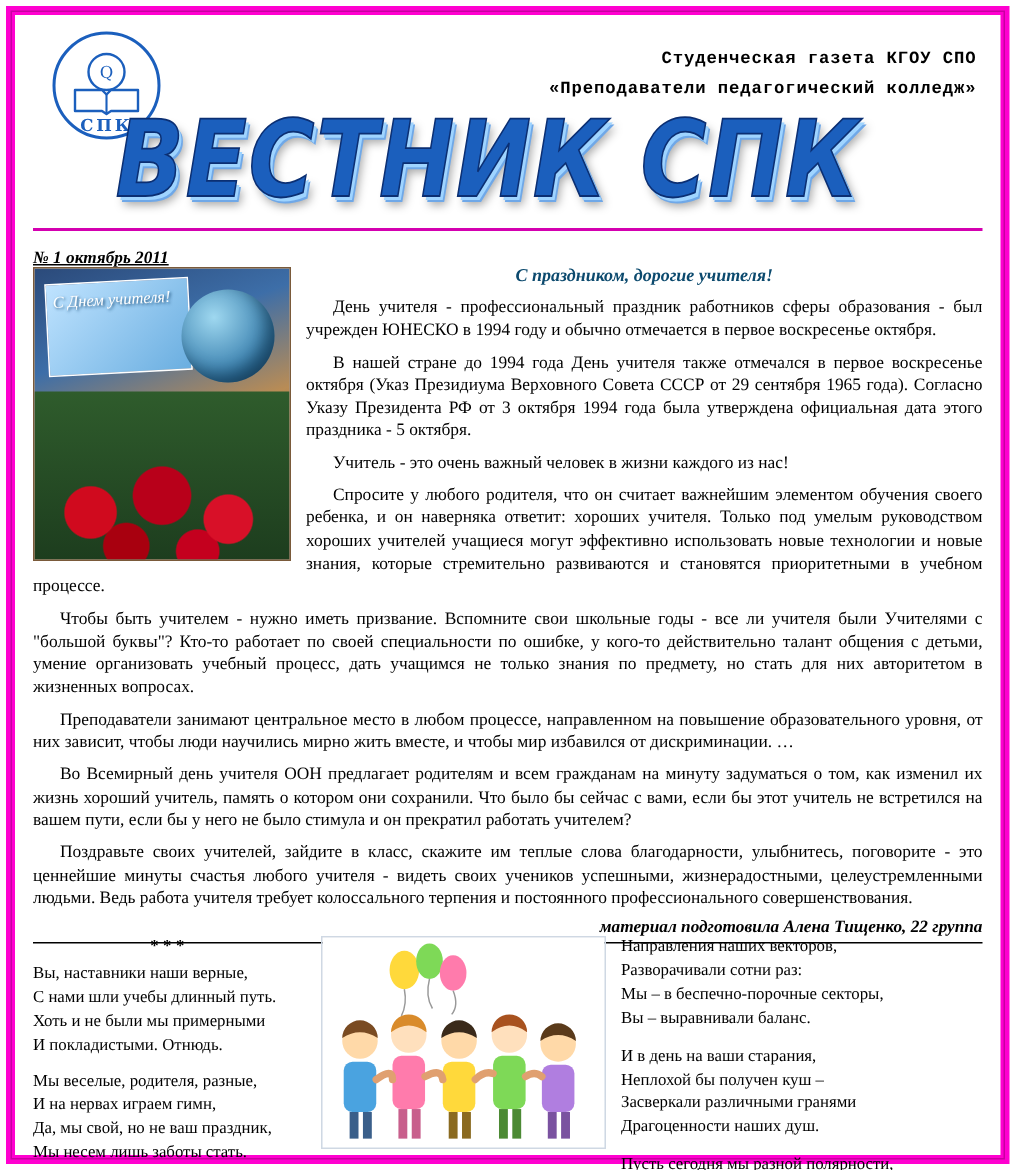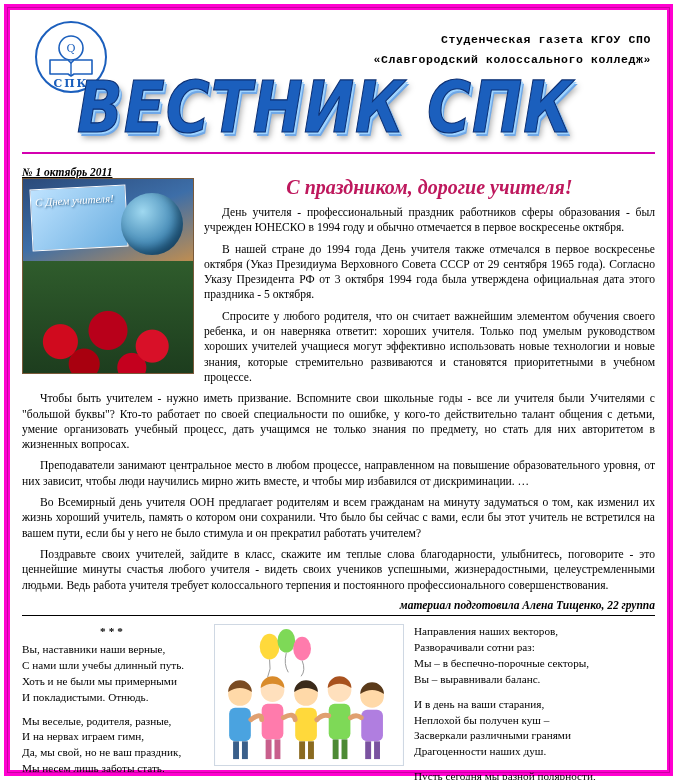"«Славгородский колоссального колледж»" div { text: Славгородский колоссального -> Преподаватели педагогический }
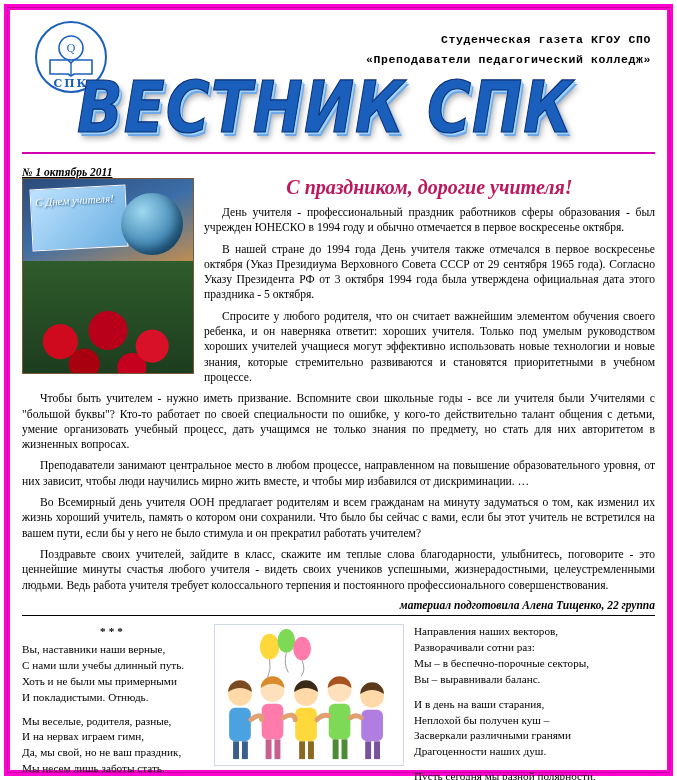"С праздником, дорогие учителя!" .article-title { color: #be185d -> #0c4a6e; font-size: 20px -> 12px }
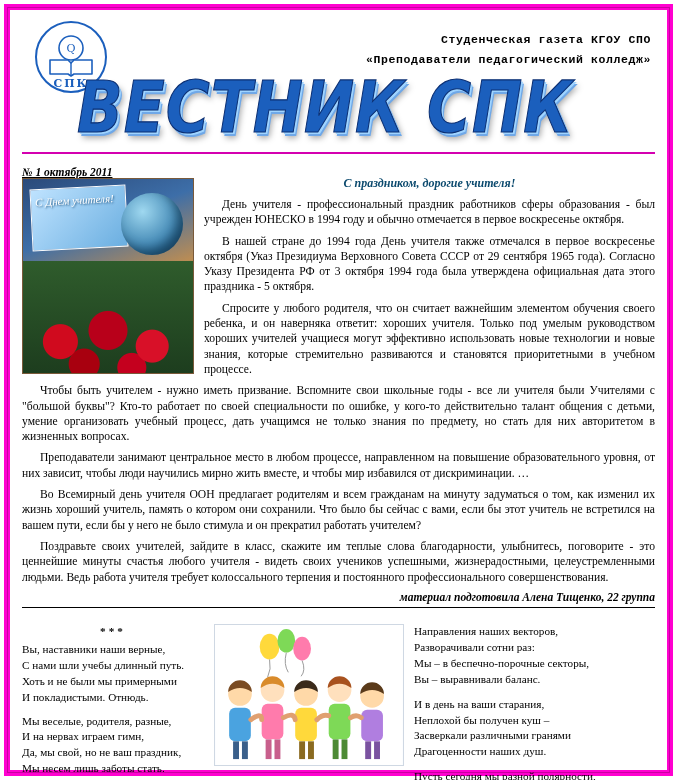"Учитель - это очень важный" p { html: none -> <p>Учитель - это очень важный человек в жизни каждого из нас!</p> }
